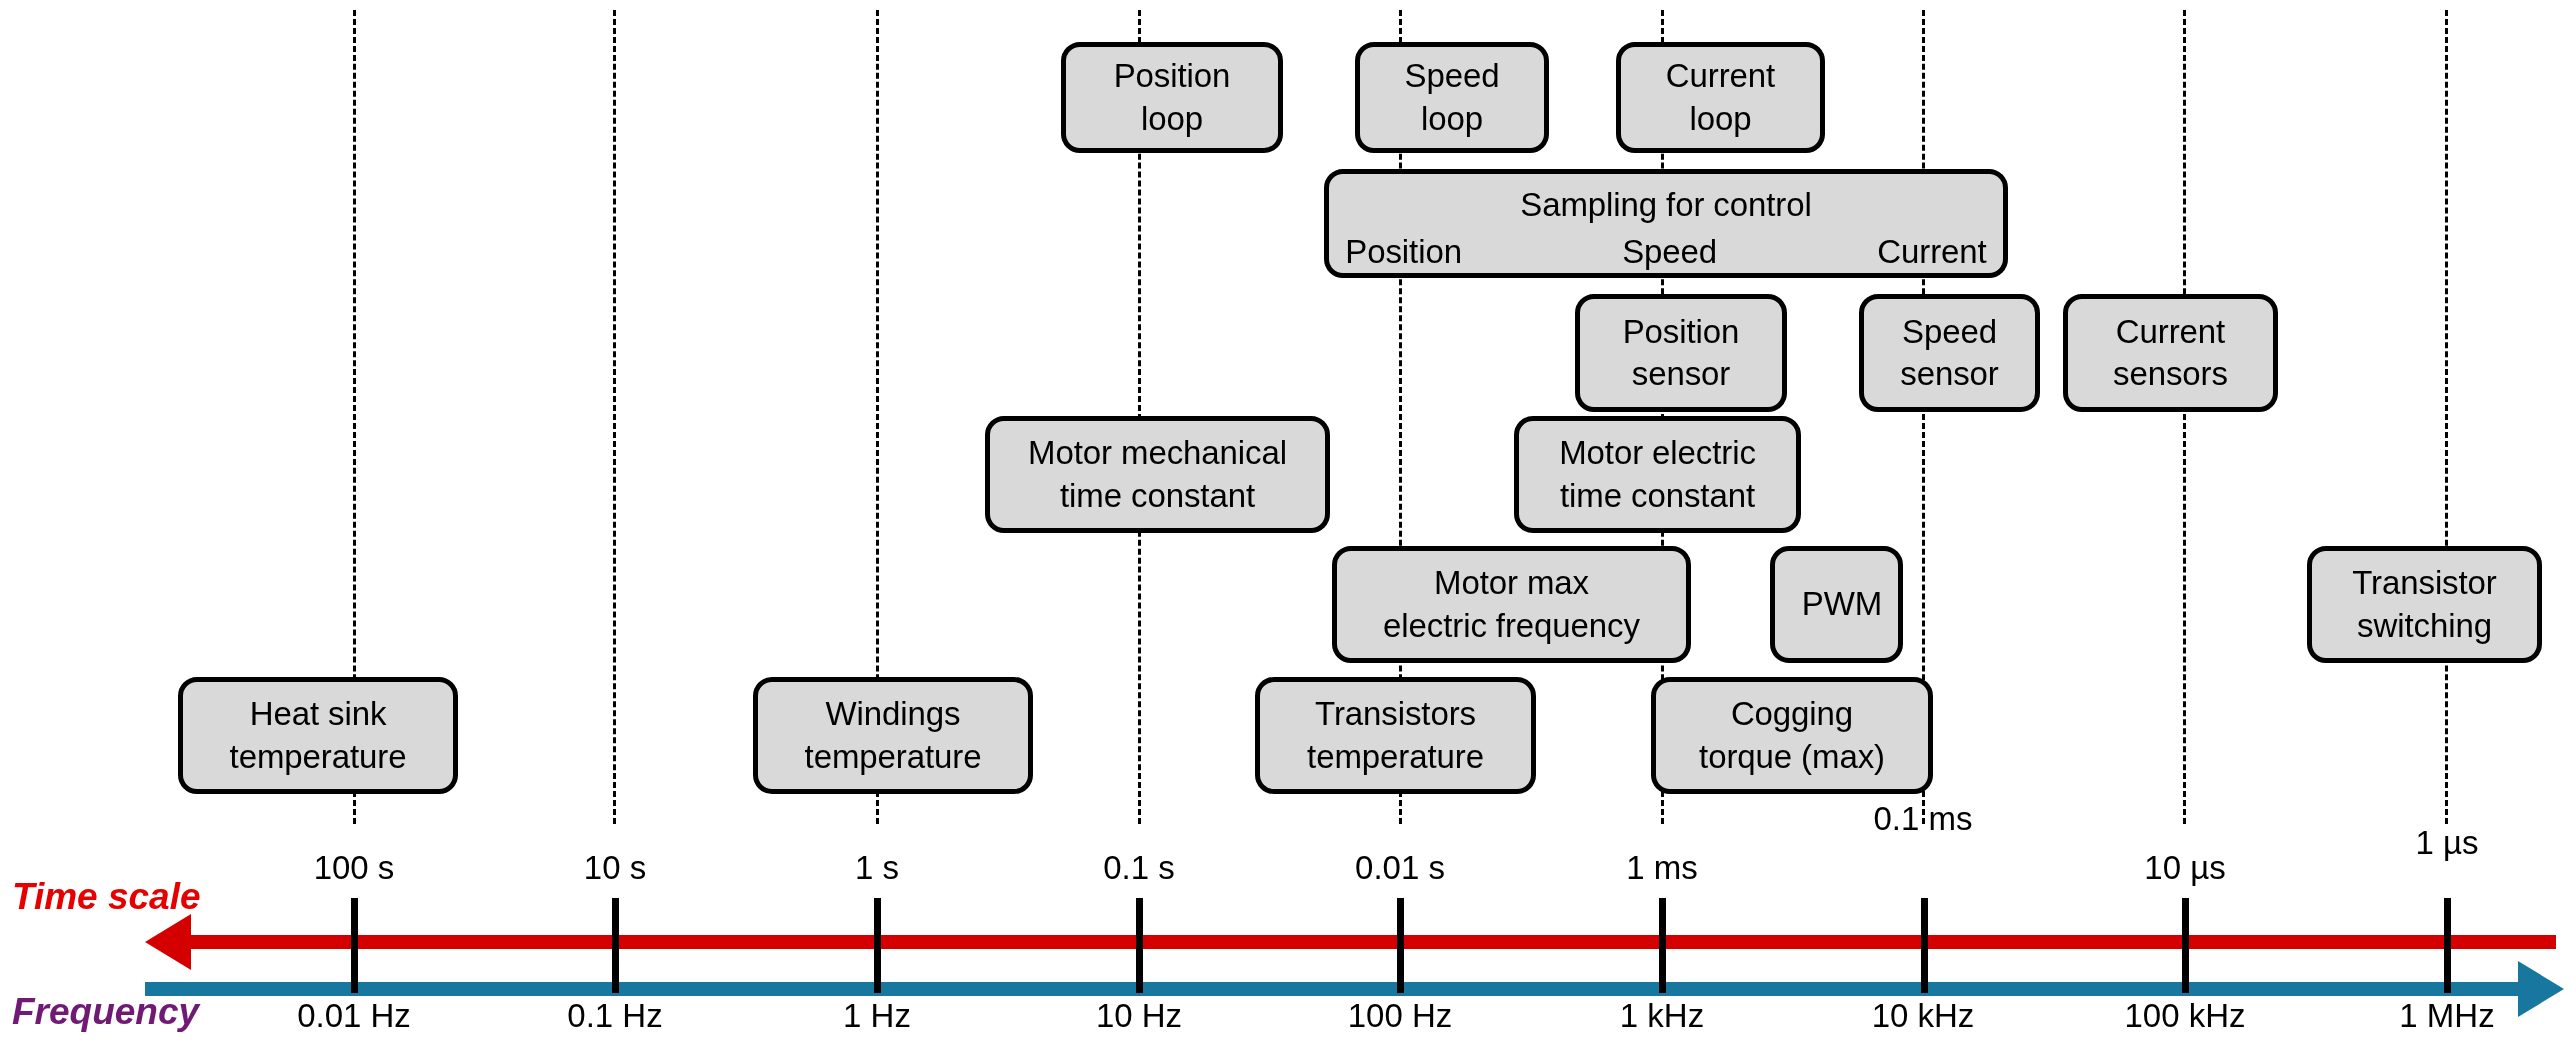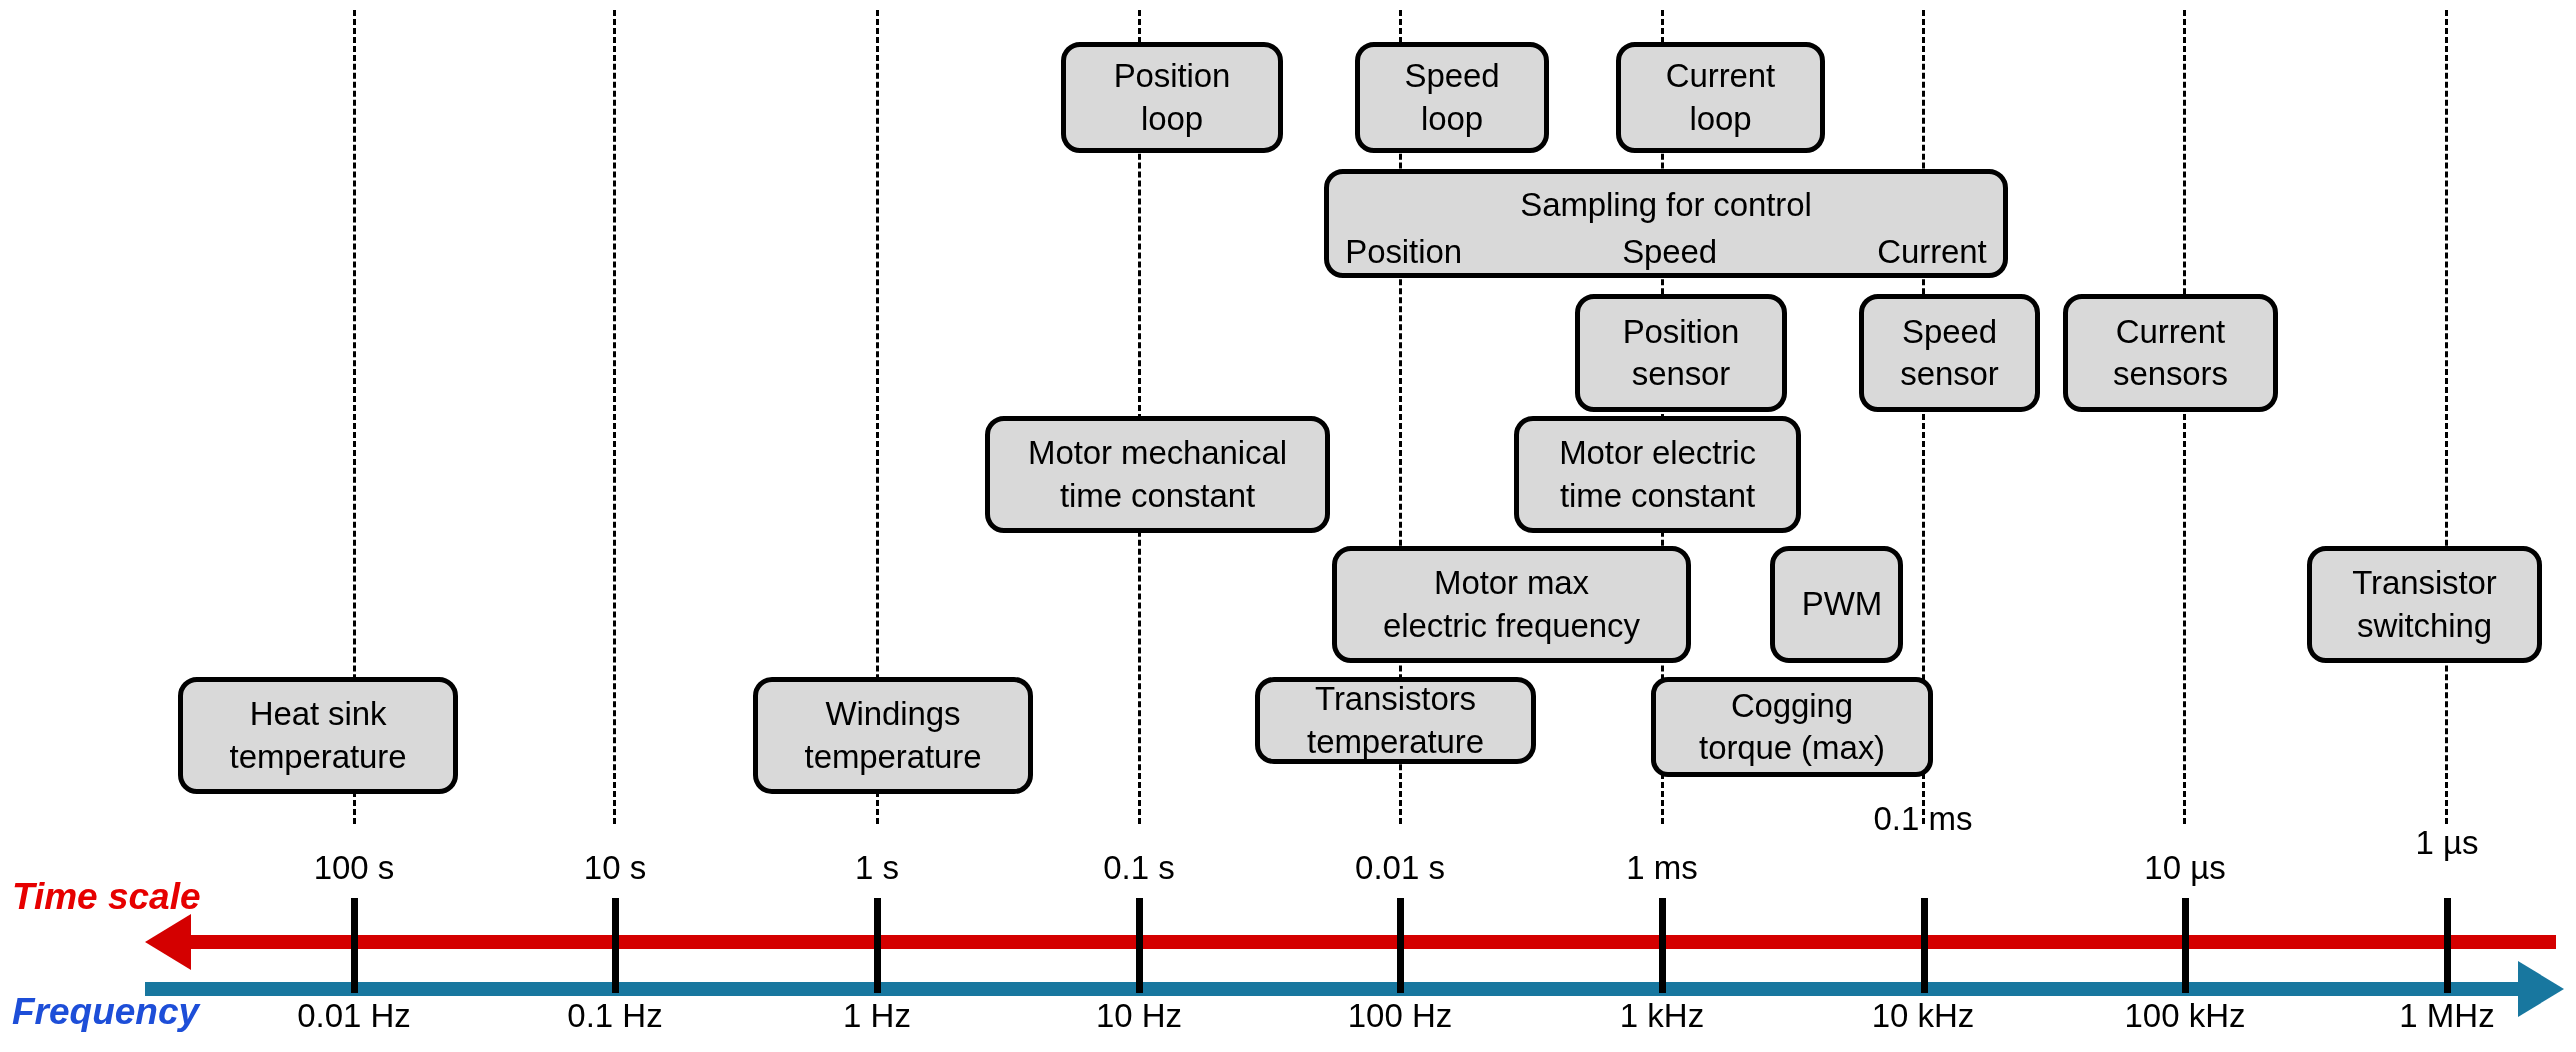"Transistors" div.node { height: 87px -> 117px }
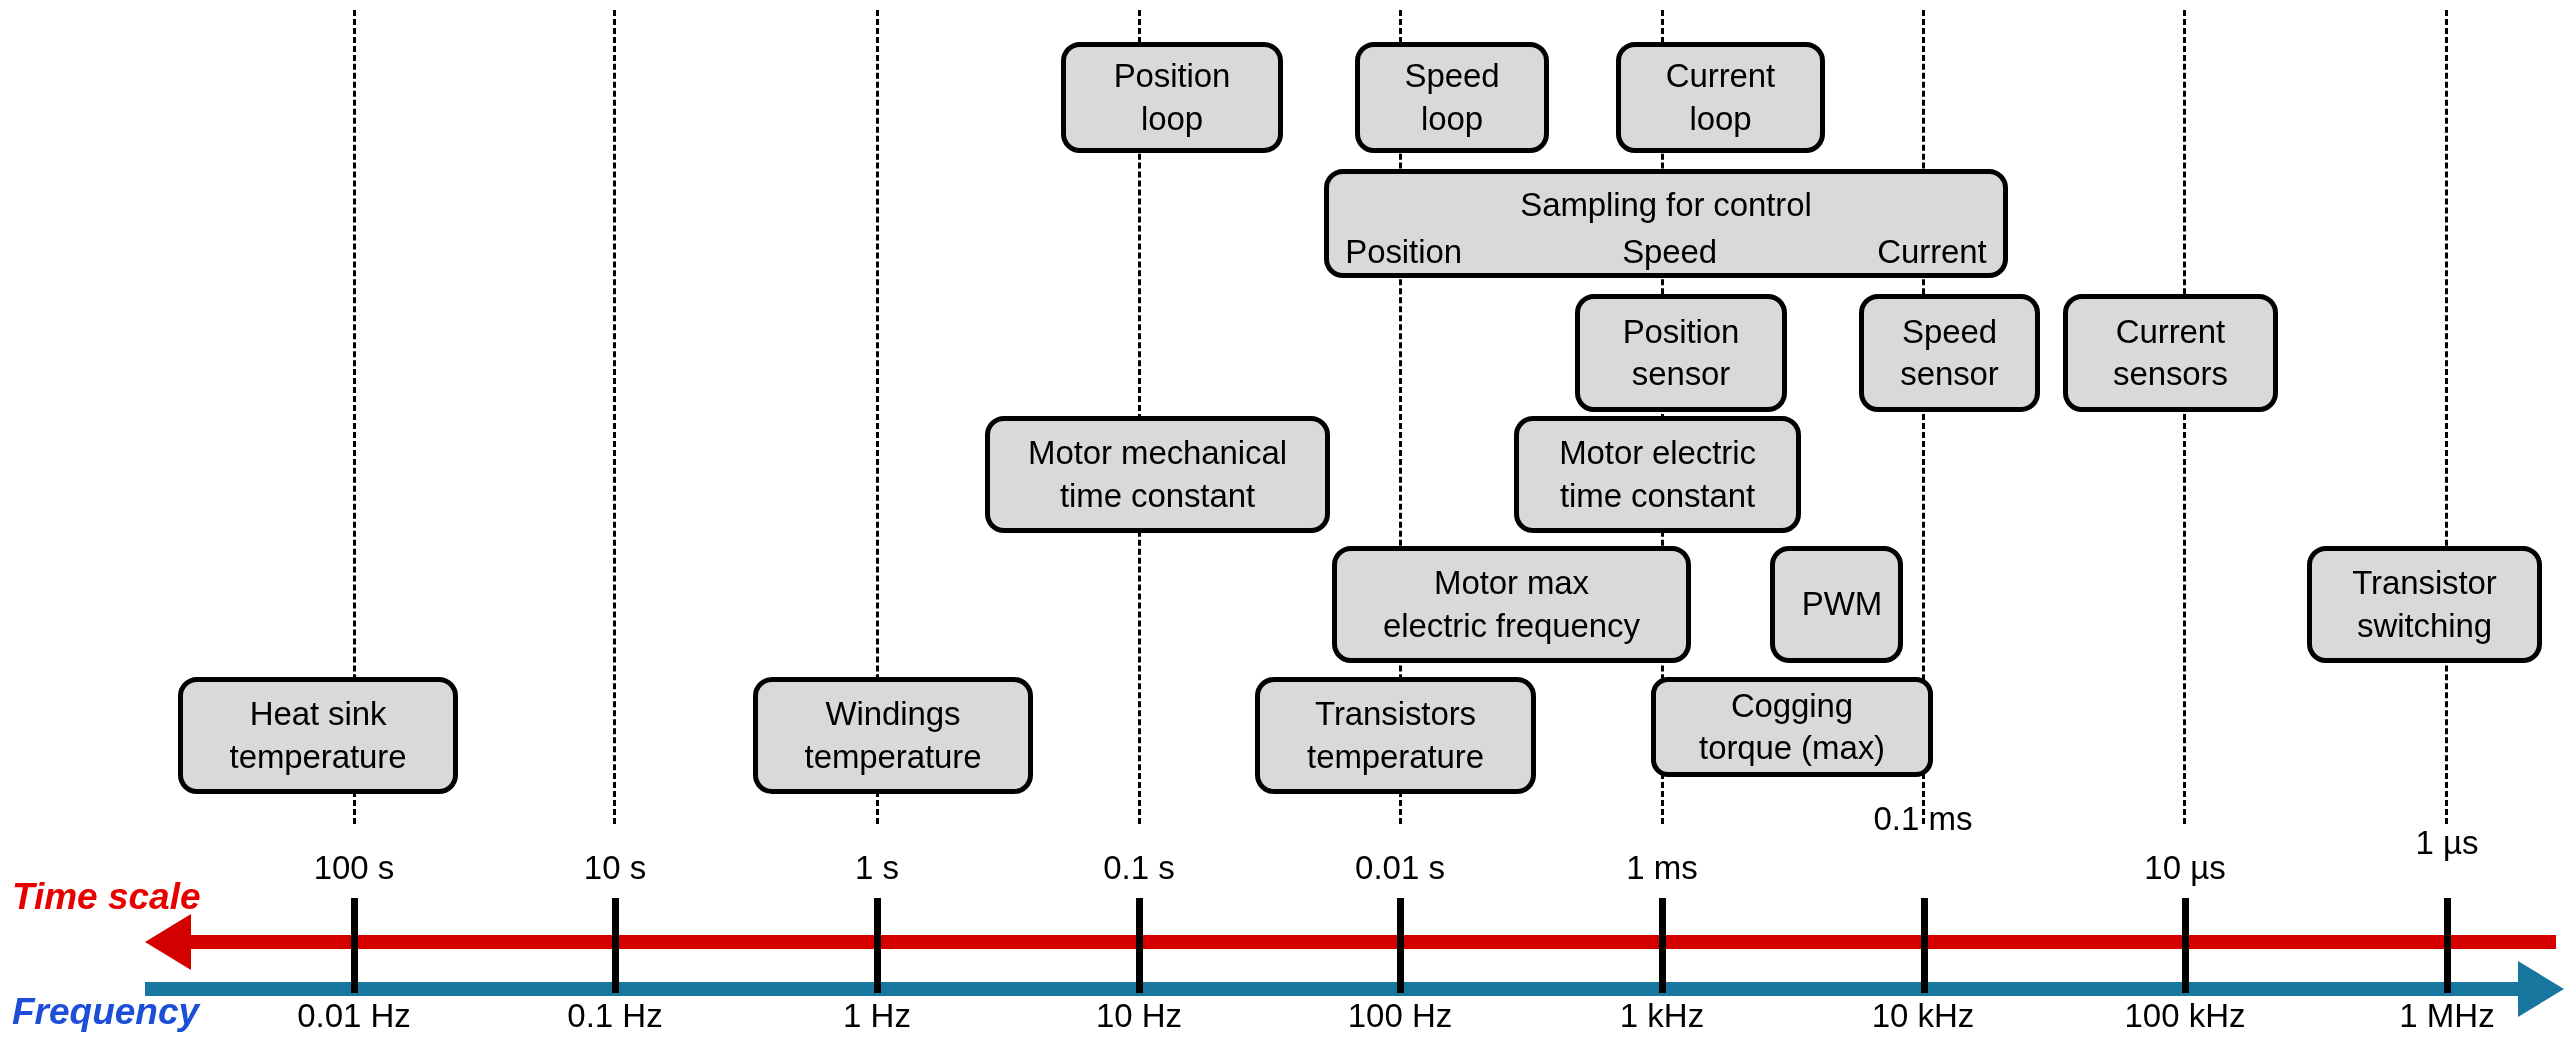"Cogging" div.node { border-radius: 17px -> none; height: 100px -> 117px }
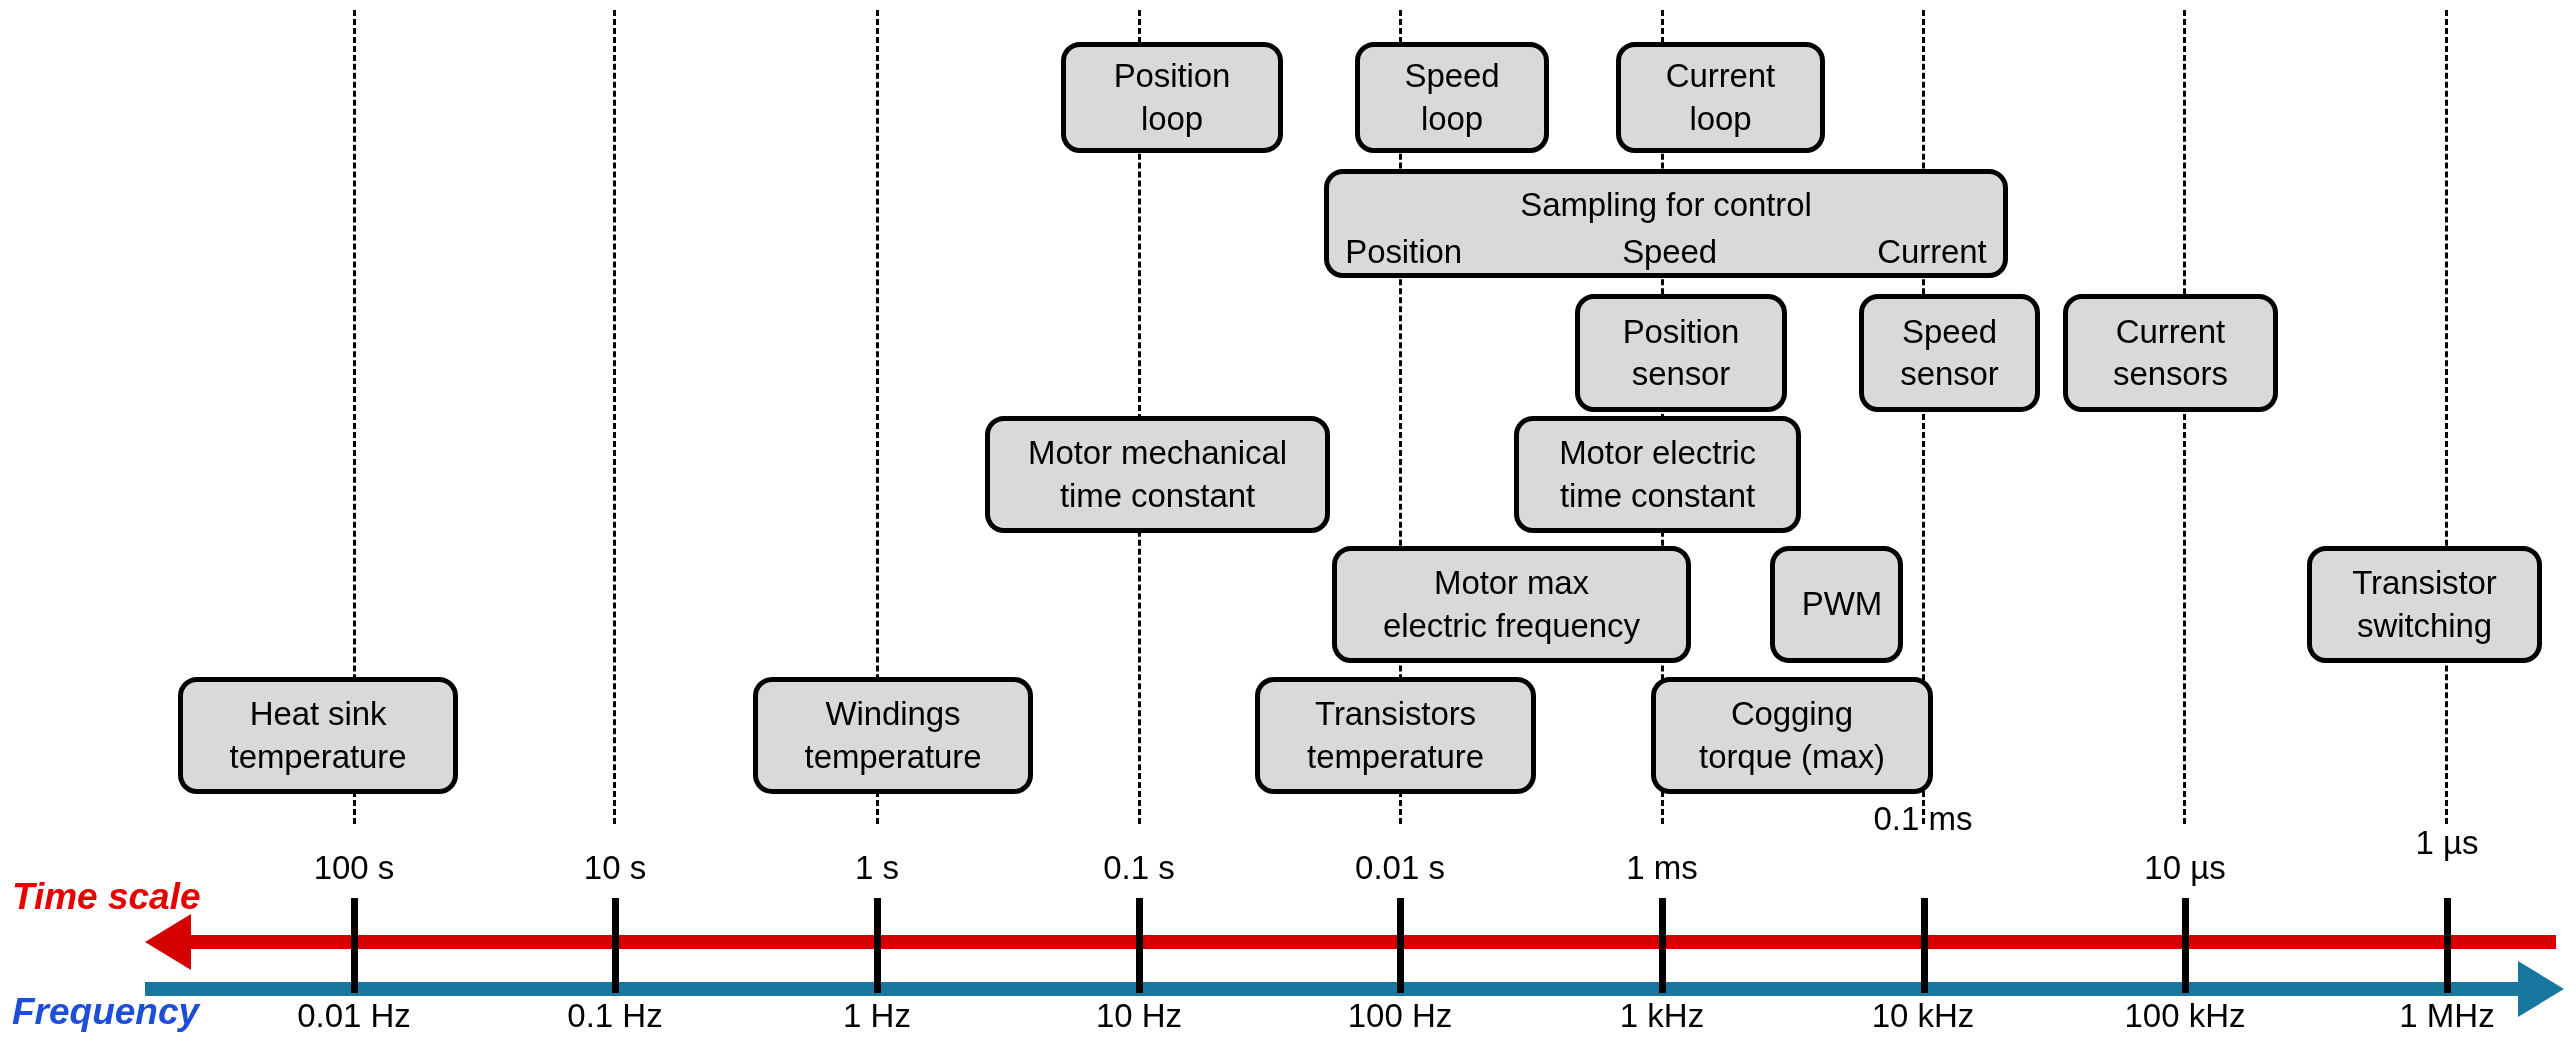"Frequency" .axis-label.freq { color: #1d4ed8 -> #701a75 }
